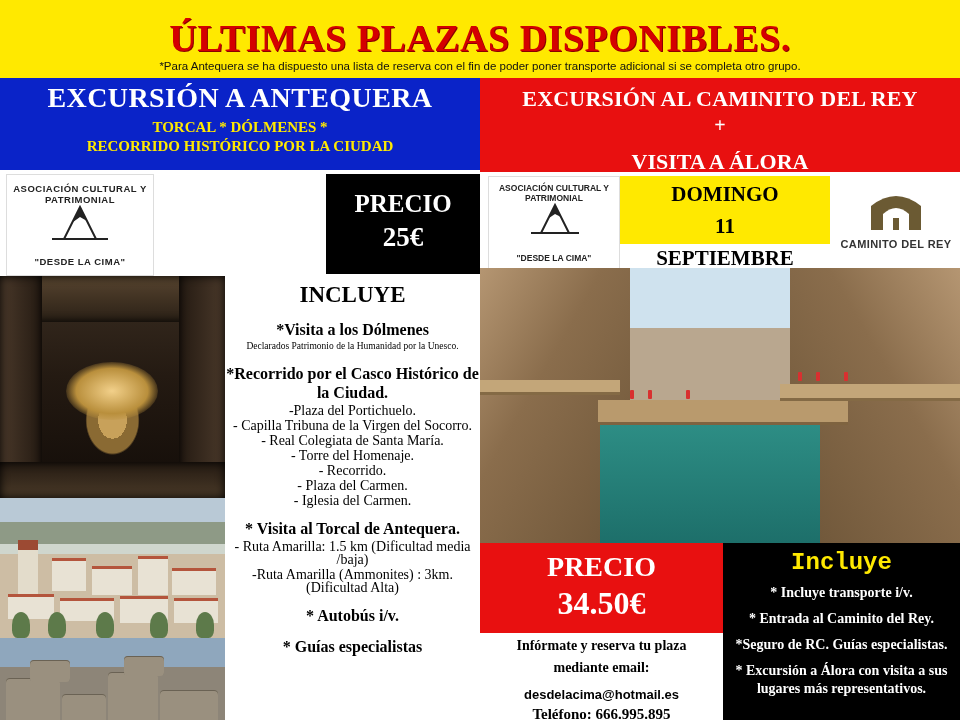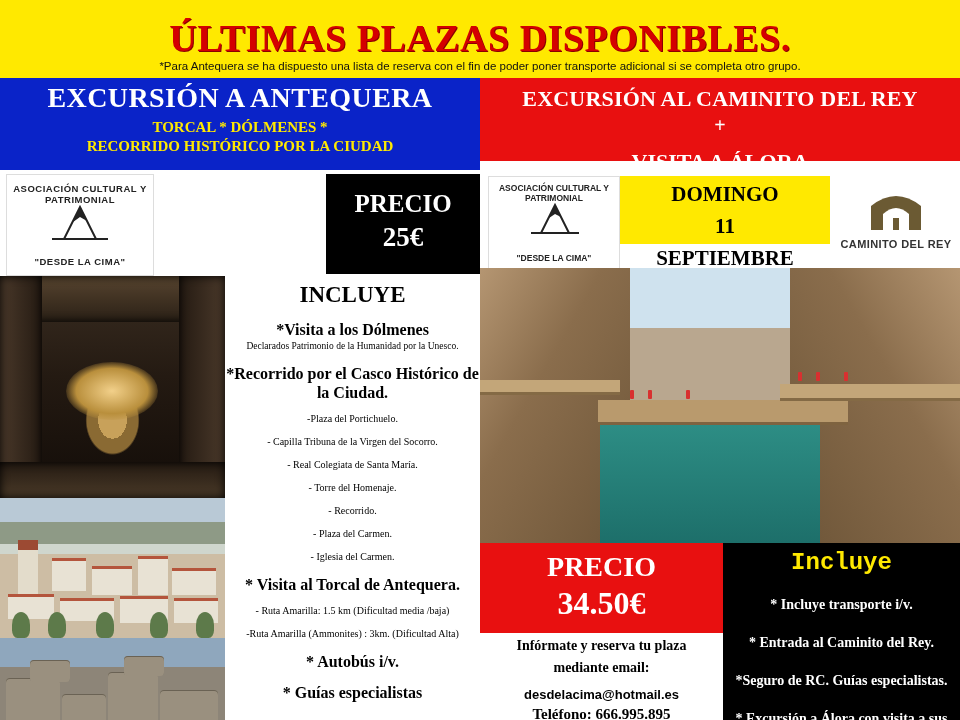"EXCURSIÓN AL CAMINITO DEL REY" .red-head { height: 83px -> 94px }
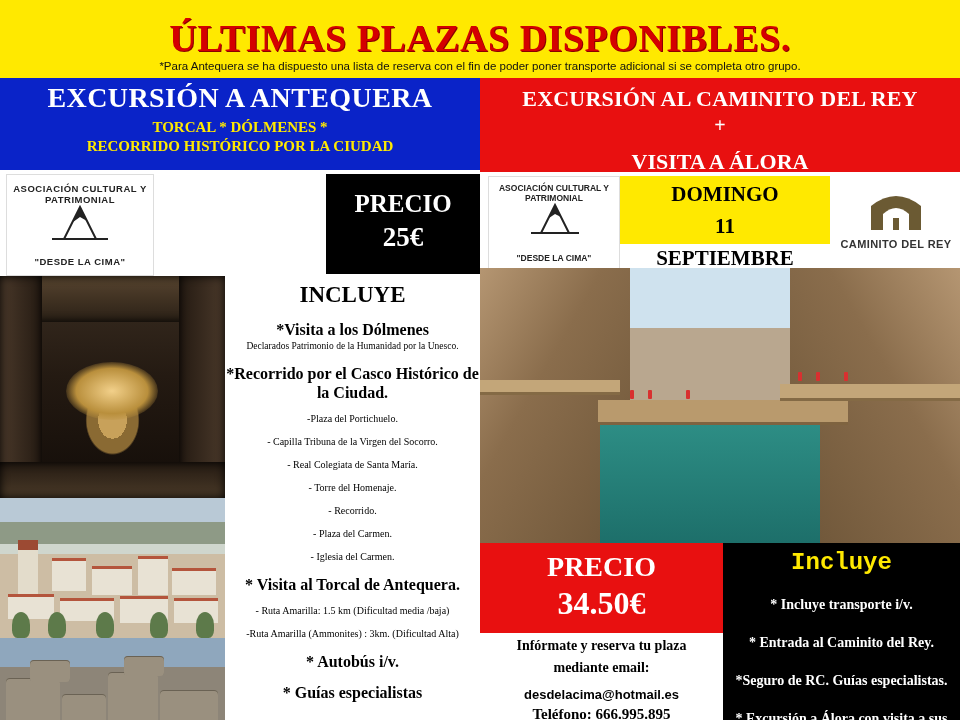"-Plaza del Portichuelo." .includes .sub2 { font-size: 10px -> 14px; margin-top: 10px -> 2px }
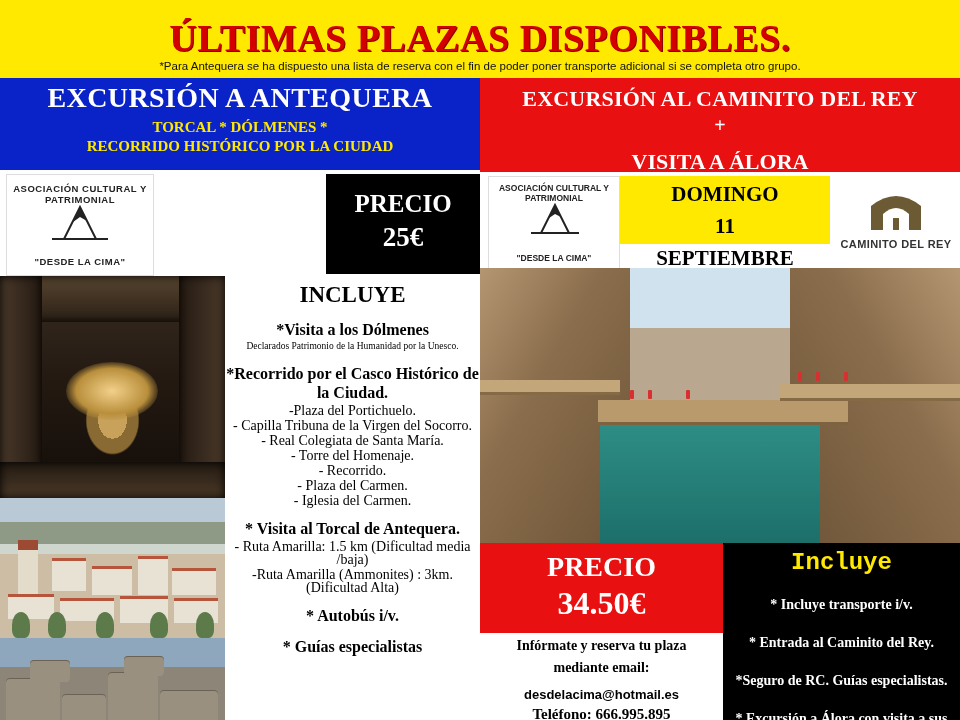"* Incluye transporte i/v." .includes-right .li { margin-top: 20px -> 8px }
